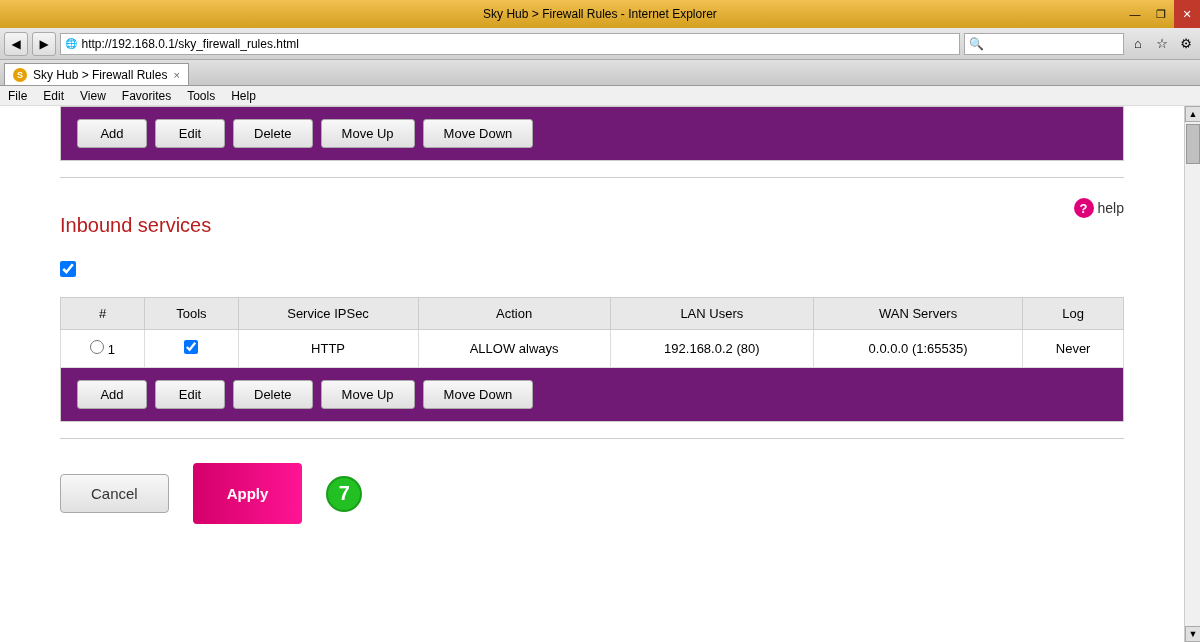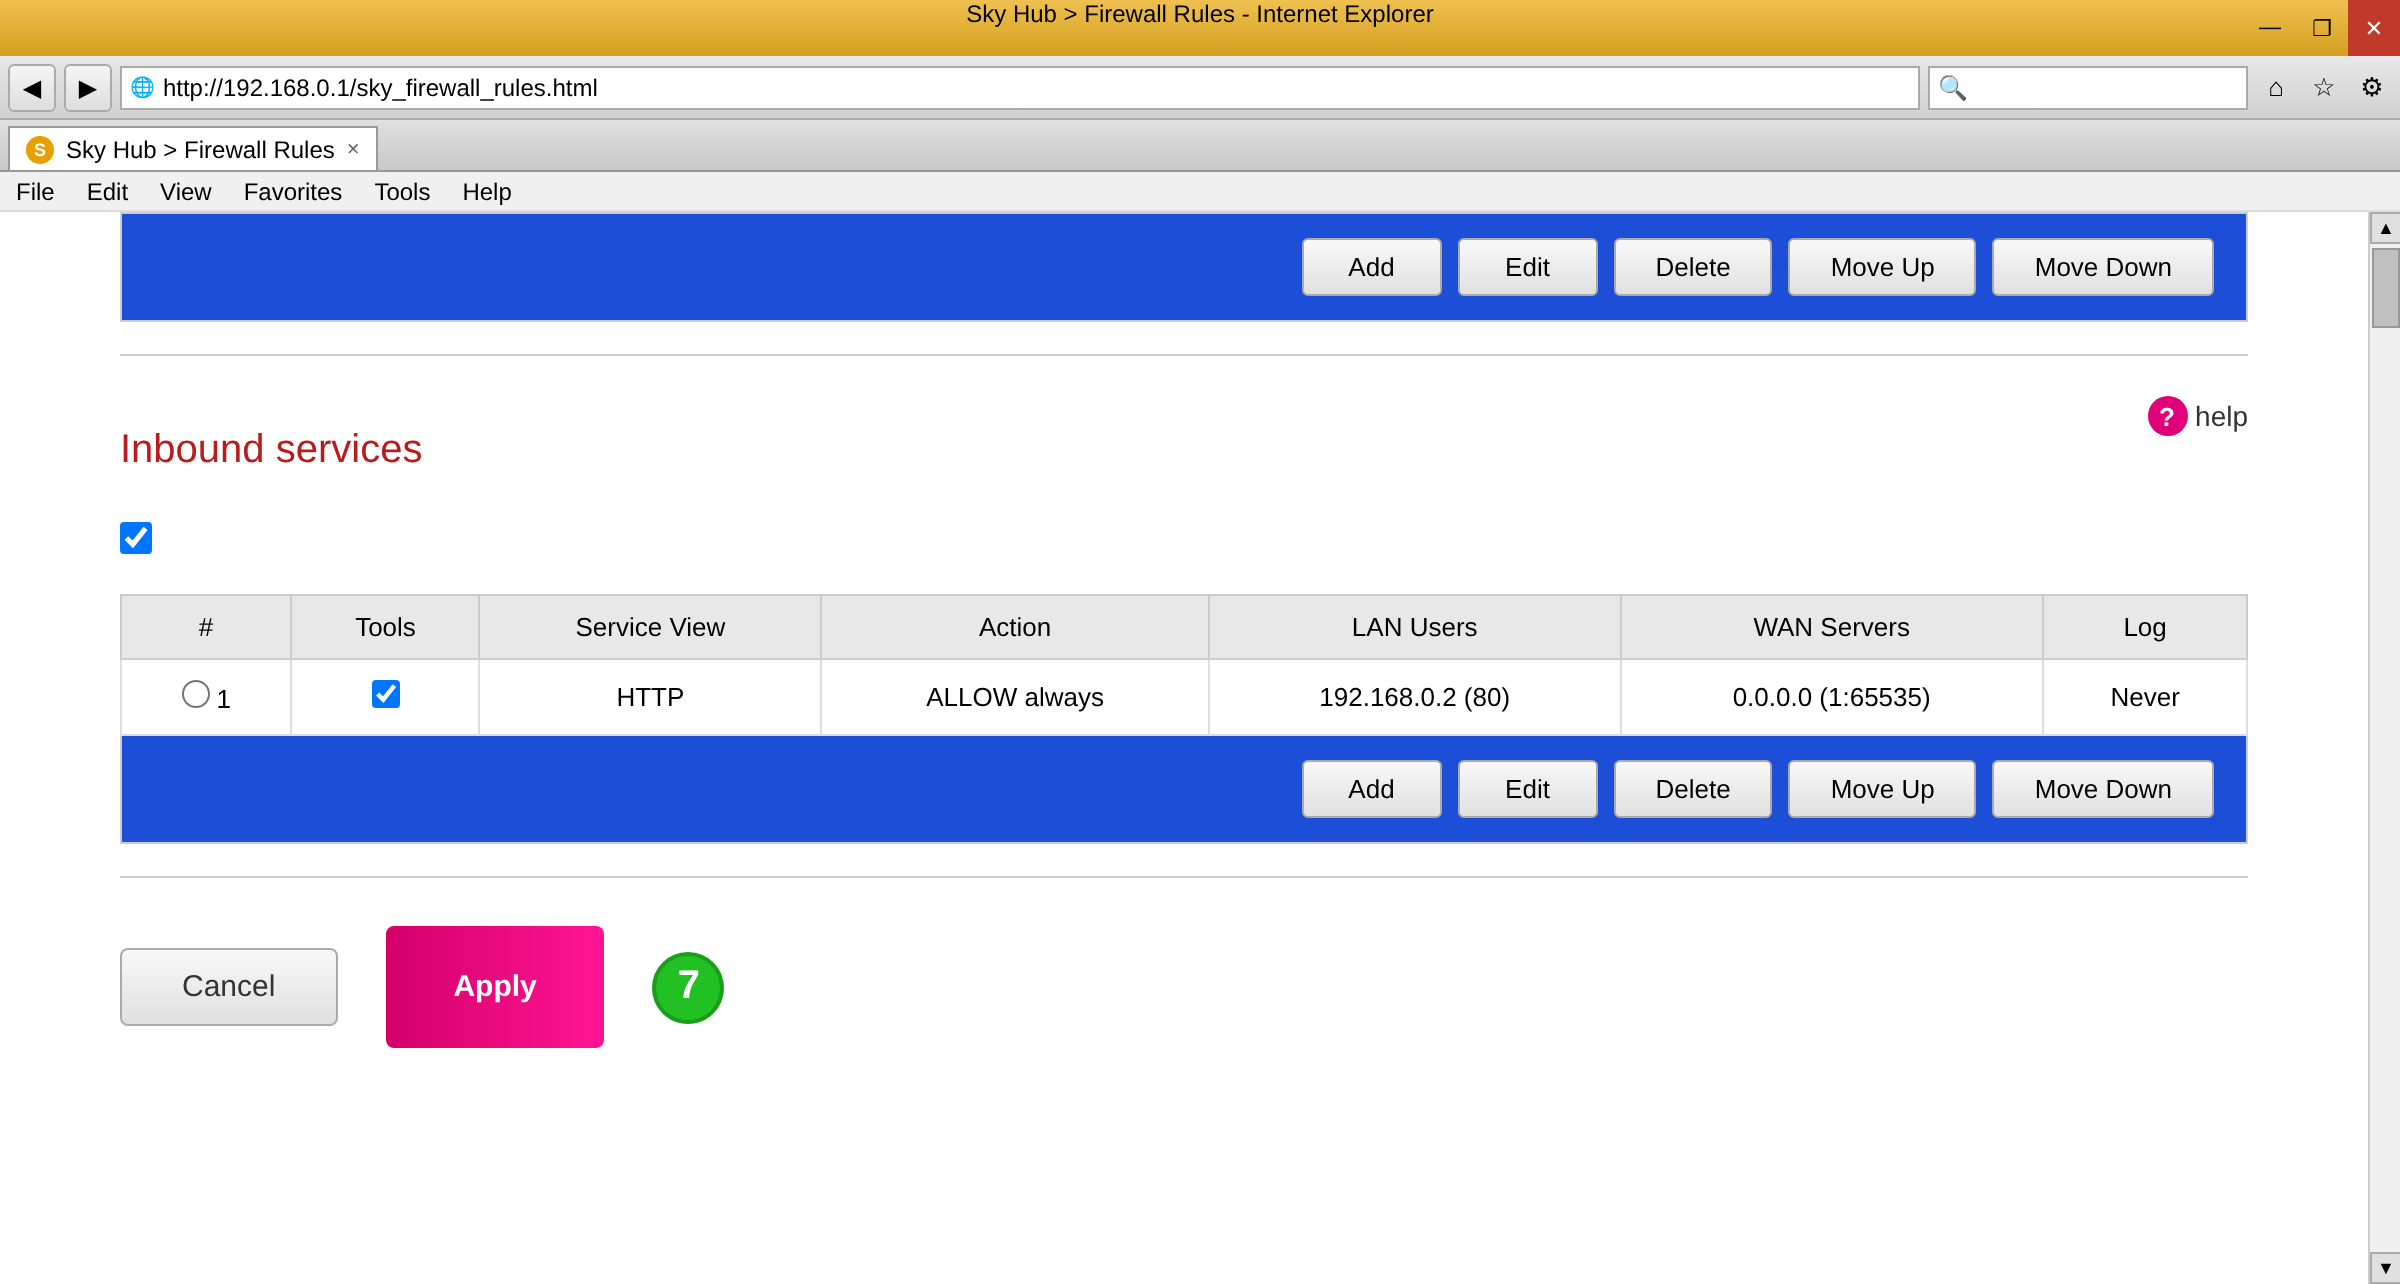"Sky Hub > Firewall Rules -" .title-bar { align-items: none -> center }
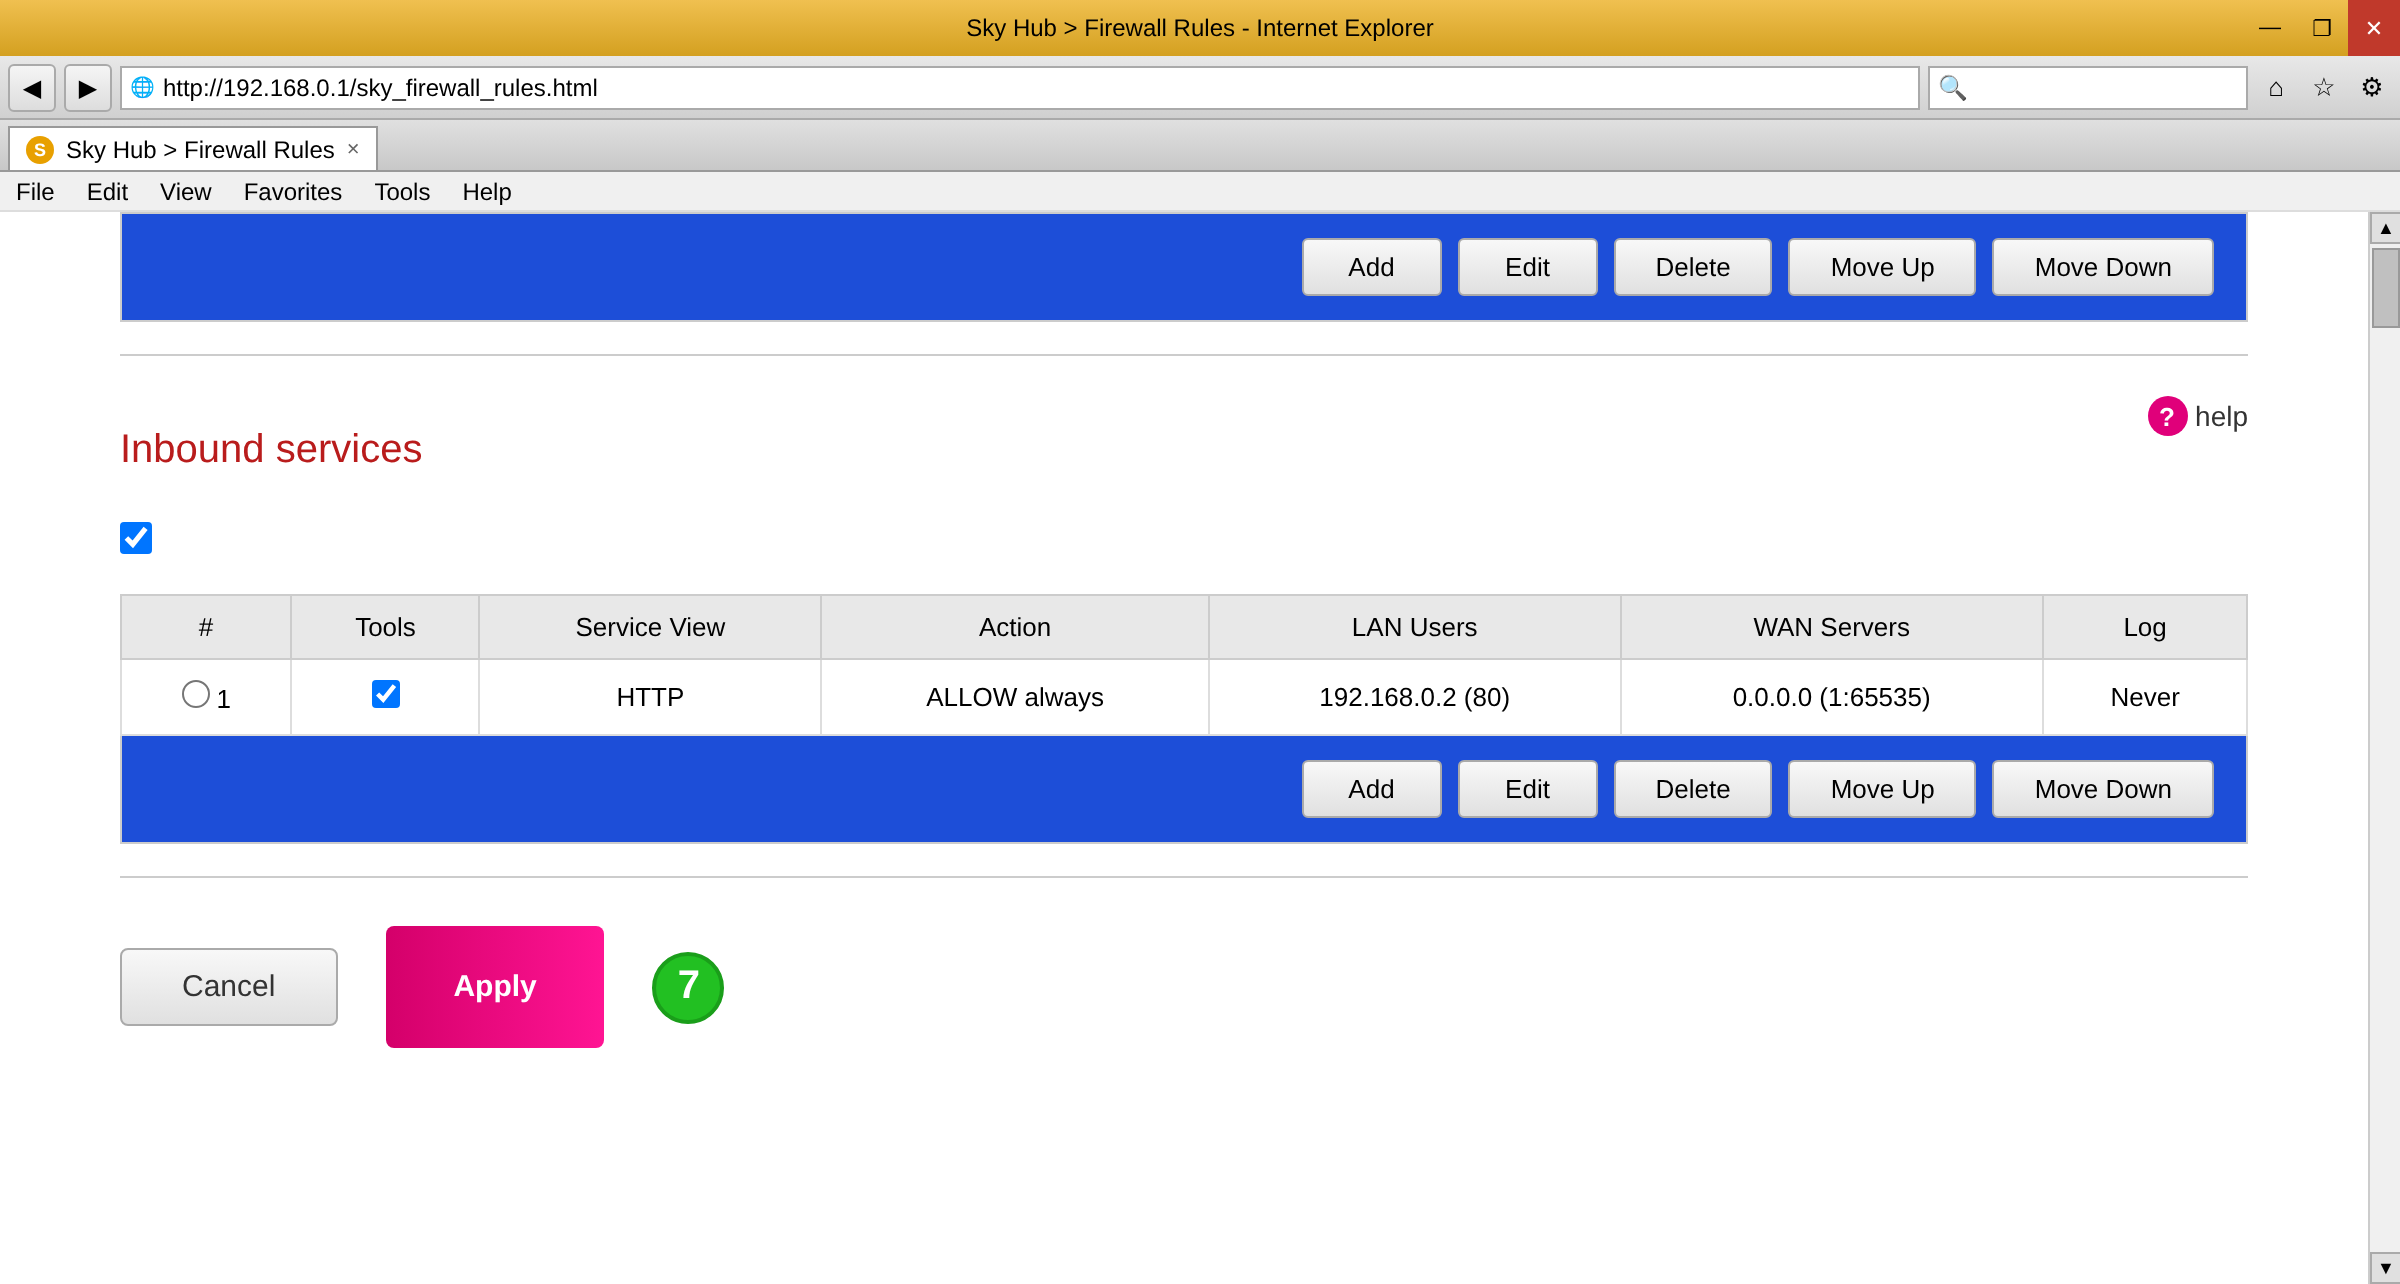"Add" .button-group { background: #1d4ed8 -> #701a75; justify-content: flex-end -> none }
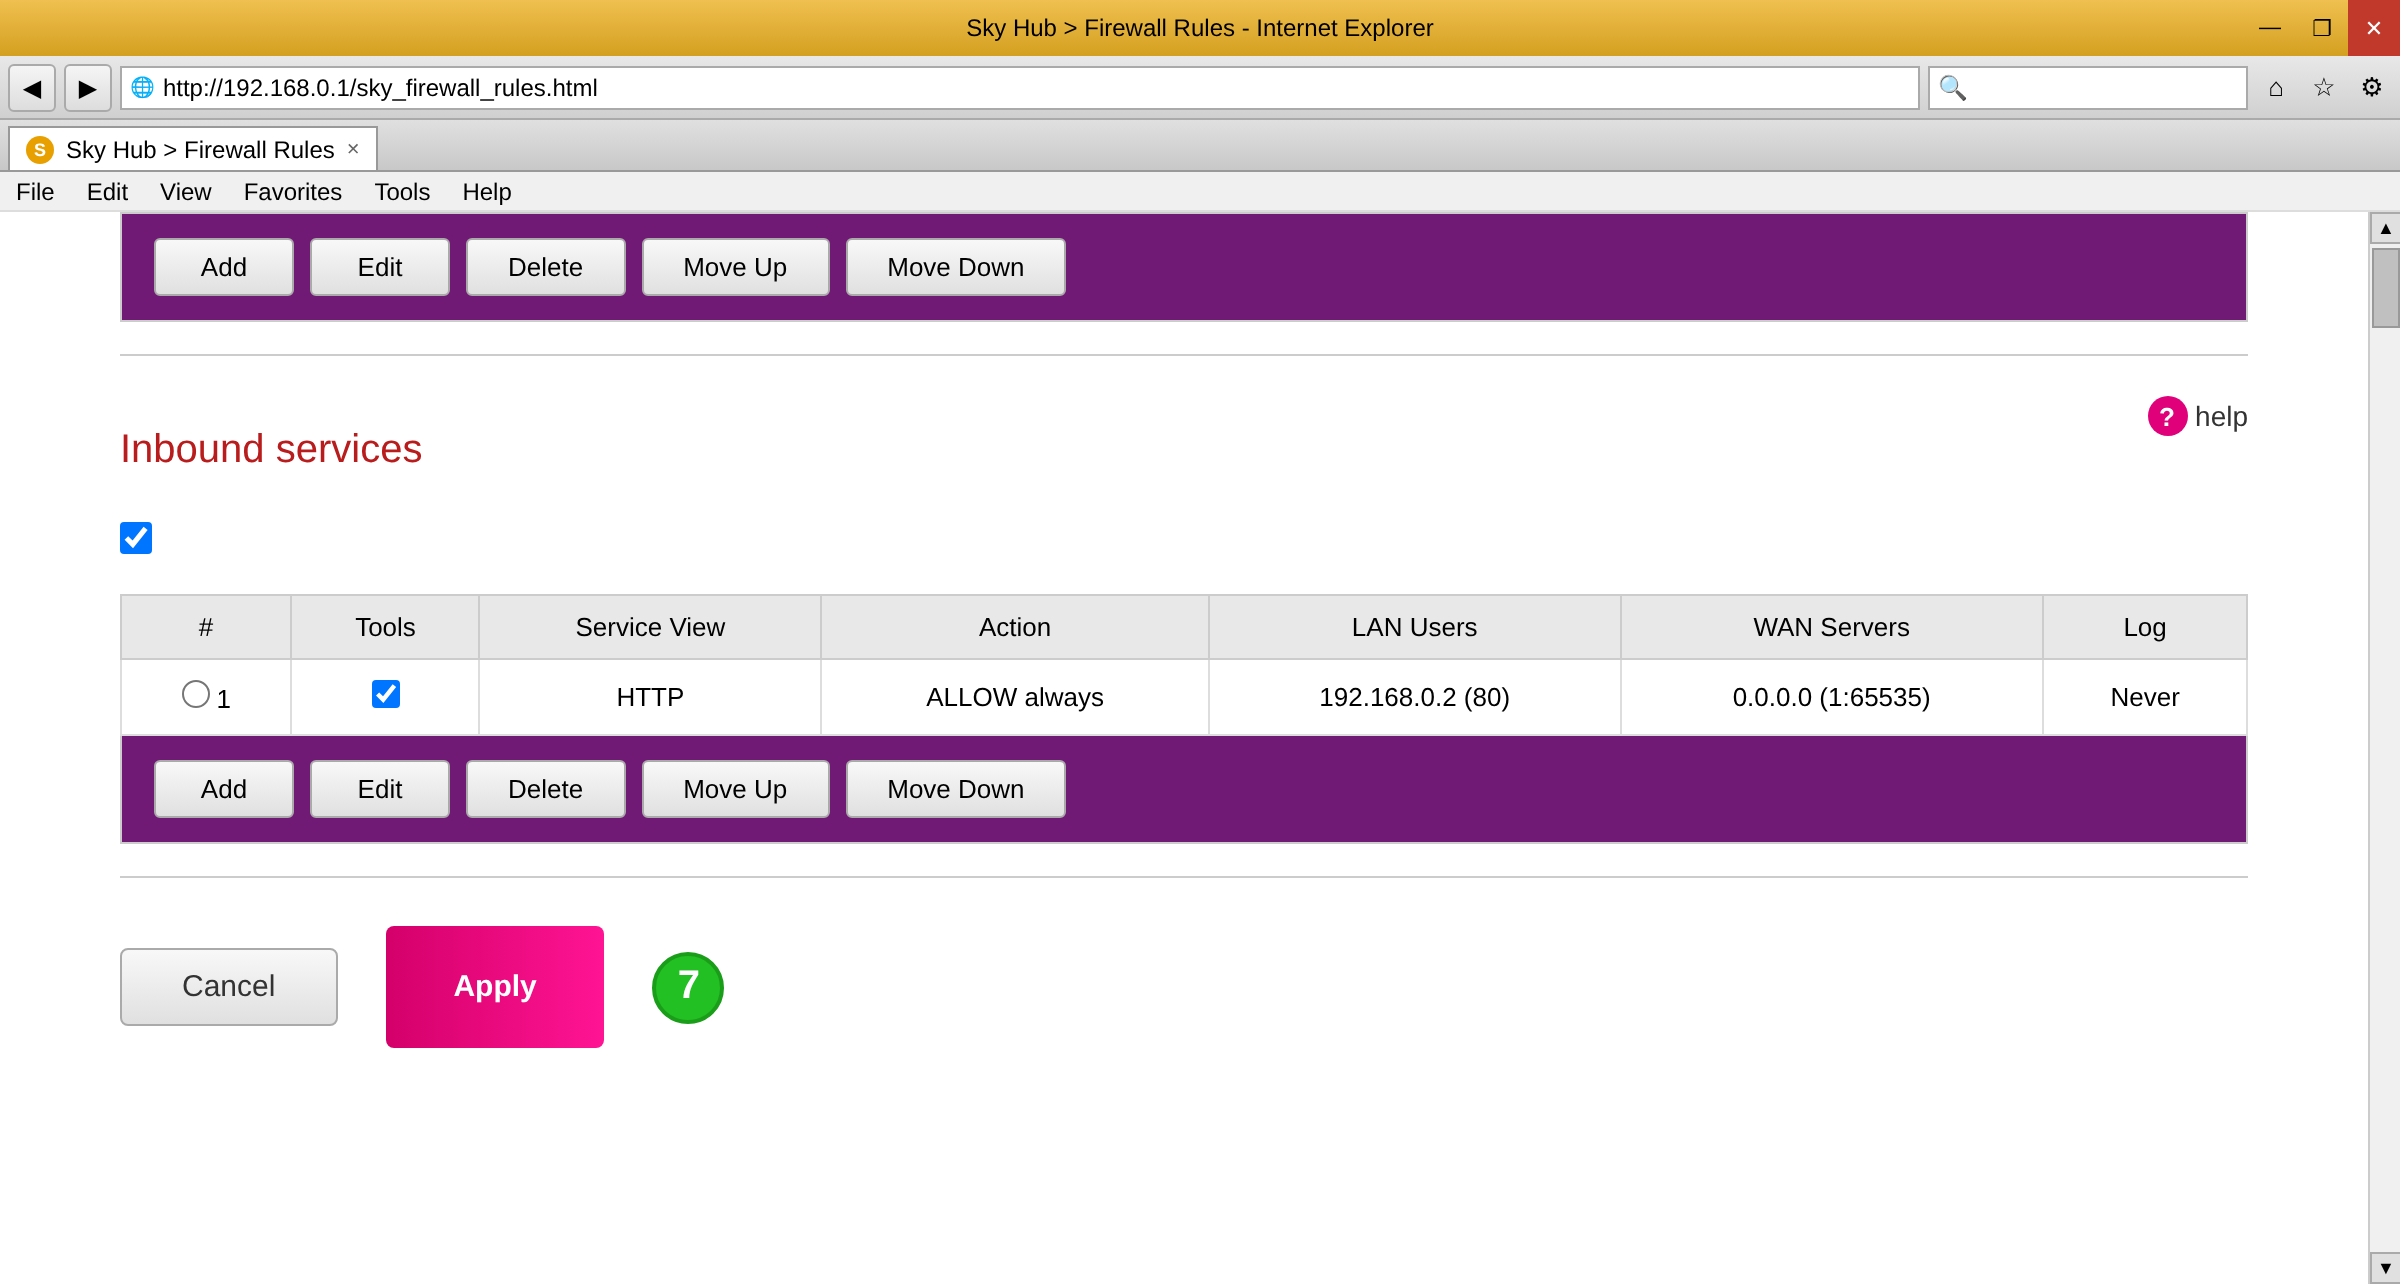"Service View" th { text: View -> IPSec }
